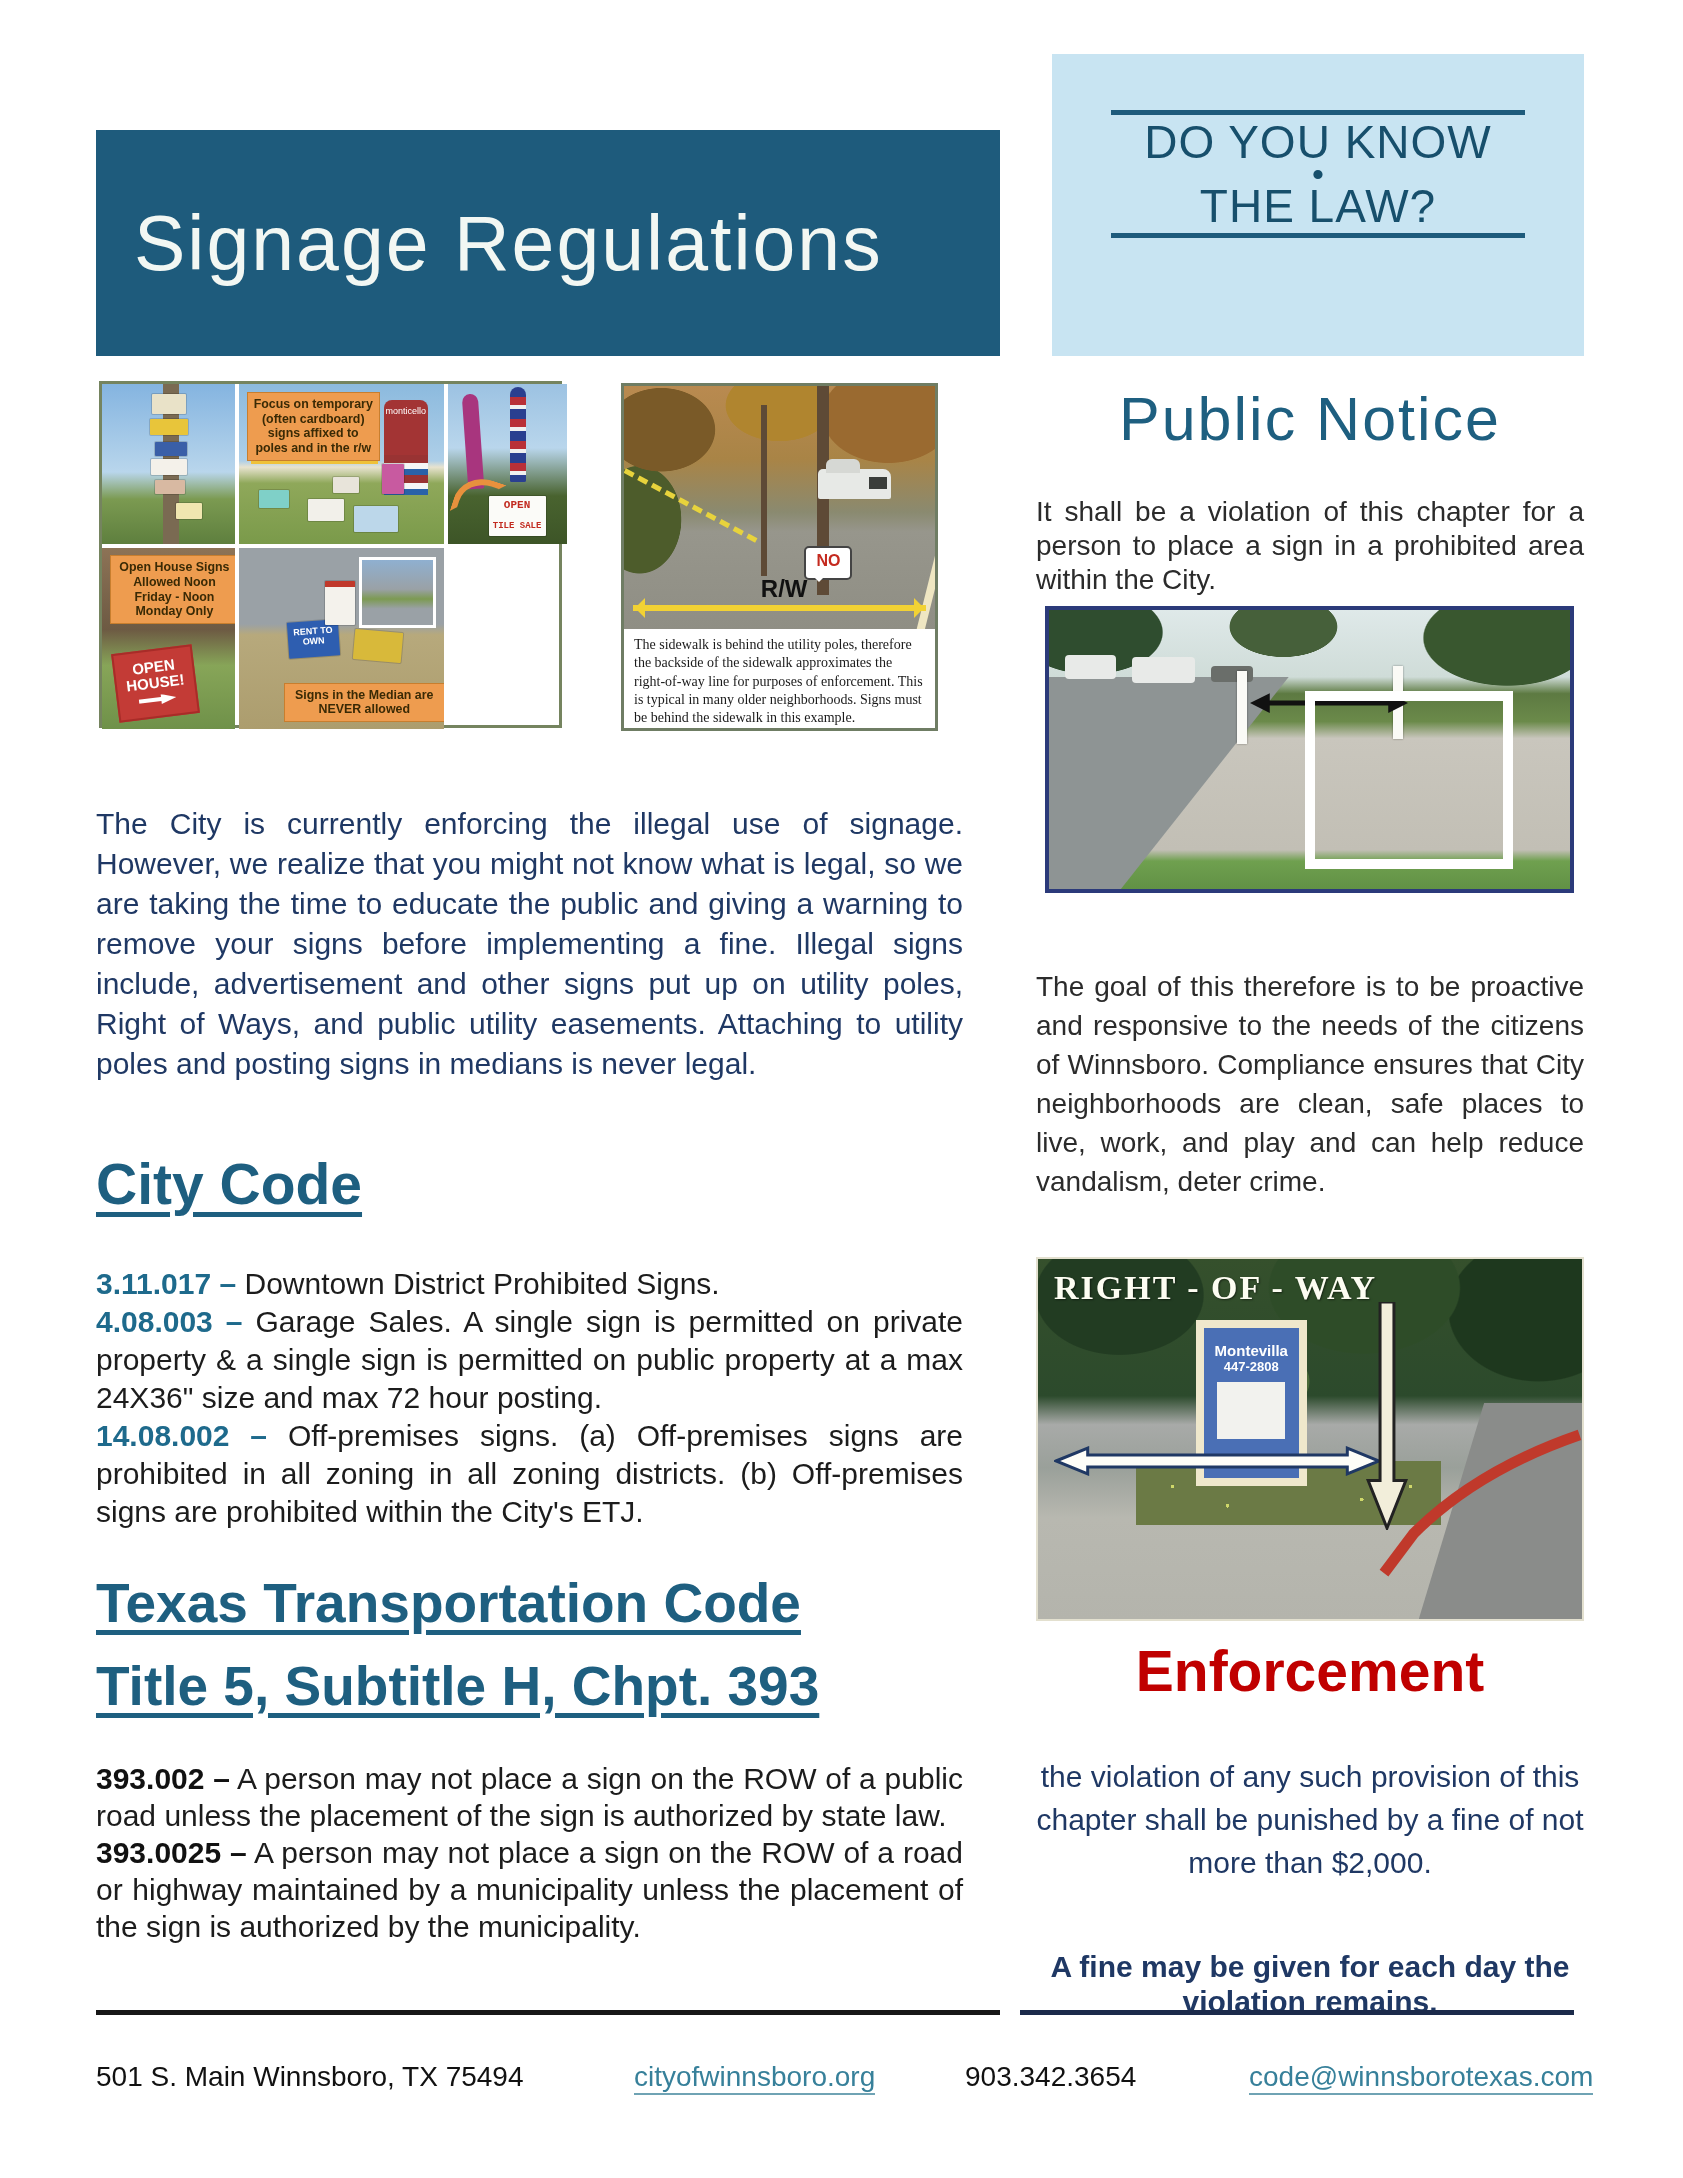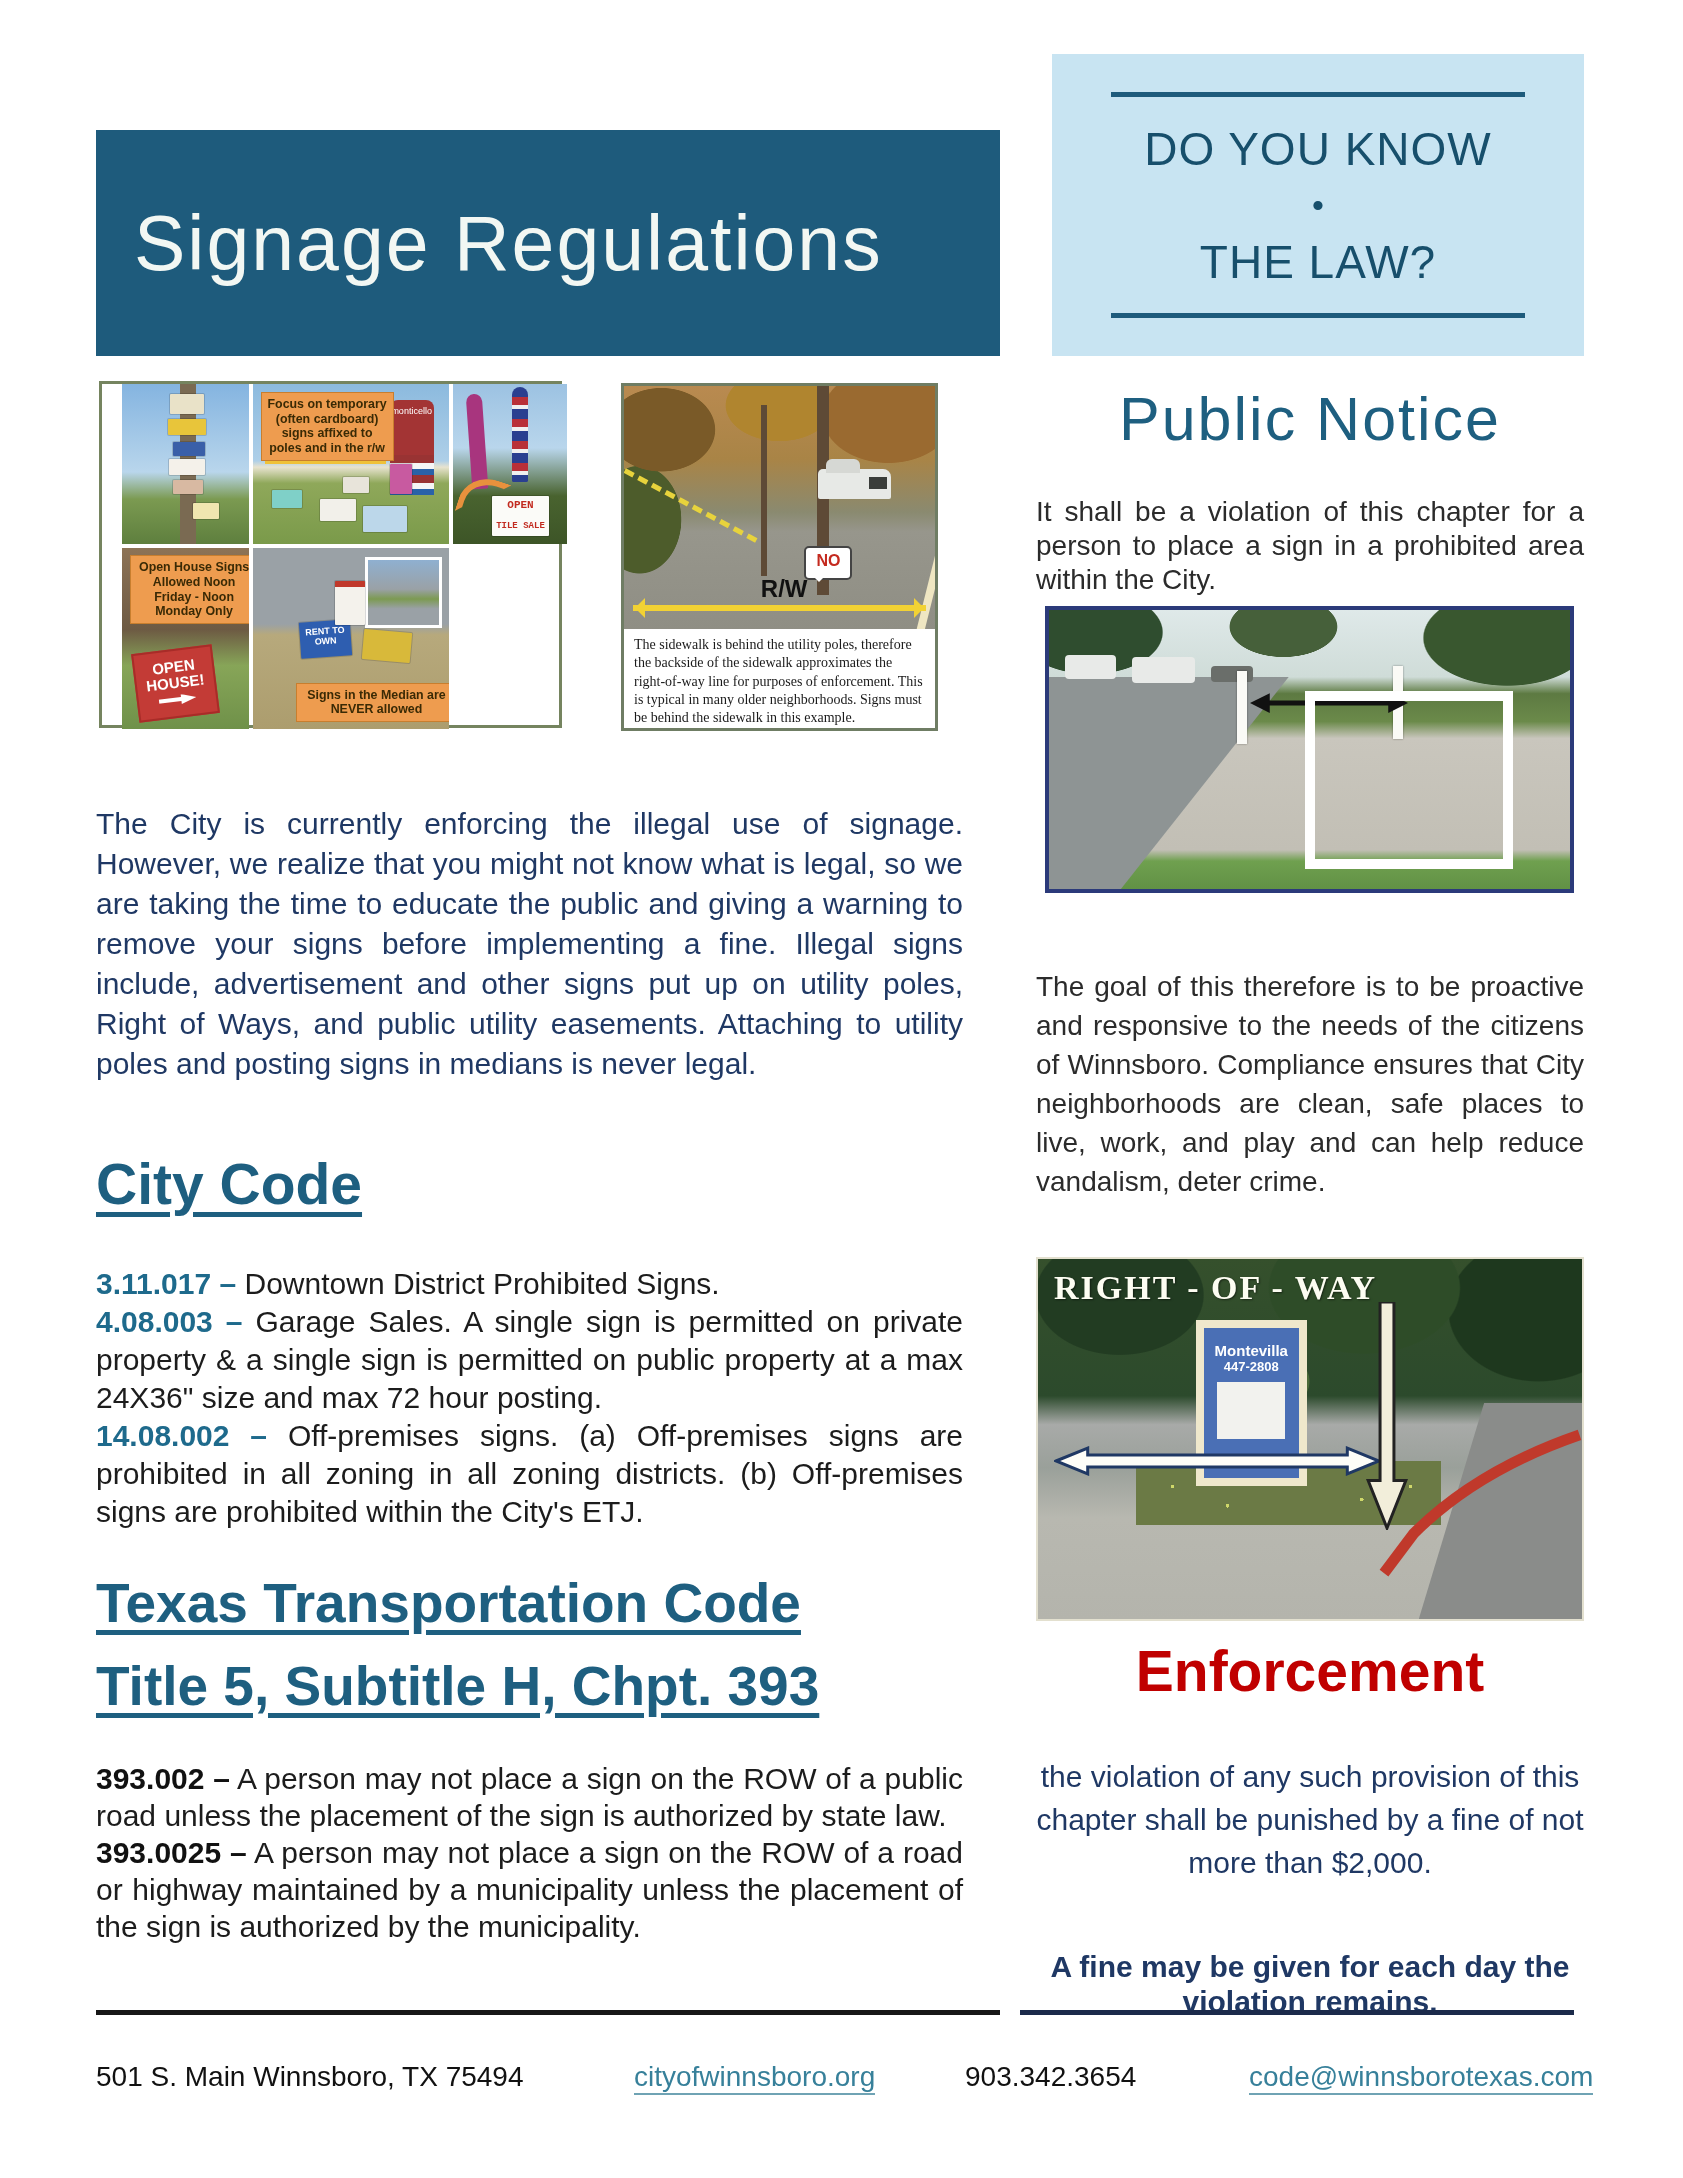"DO YOU KNOW" .knowbox { justify-content: space-between -> none; padding: 38px 0 -> 56px 0 }
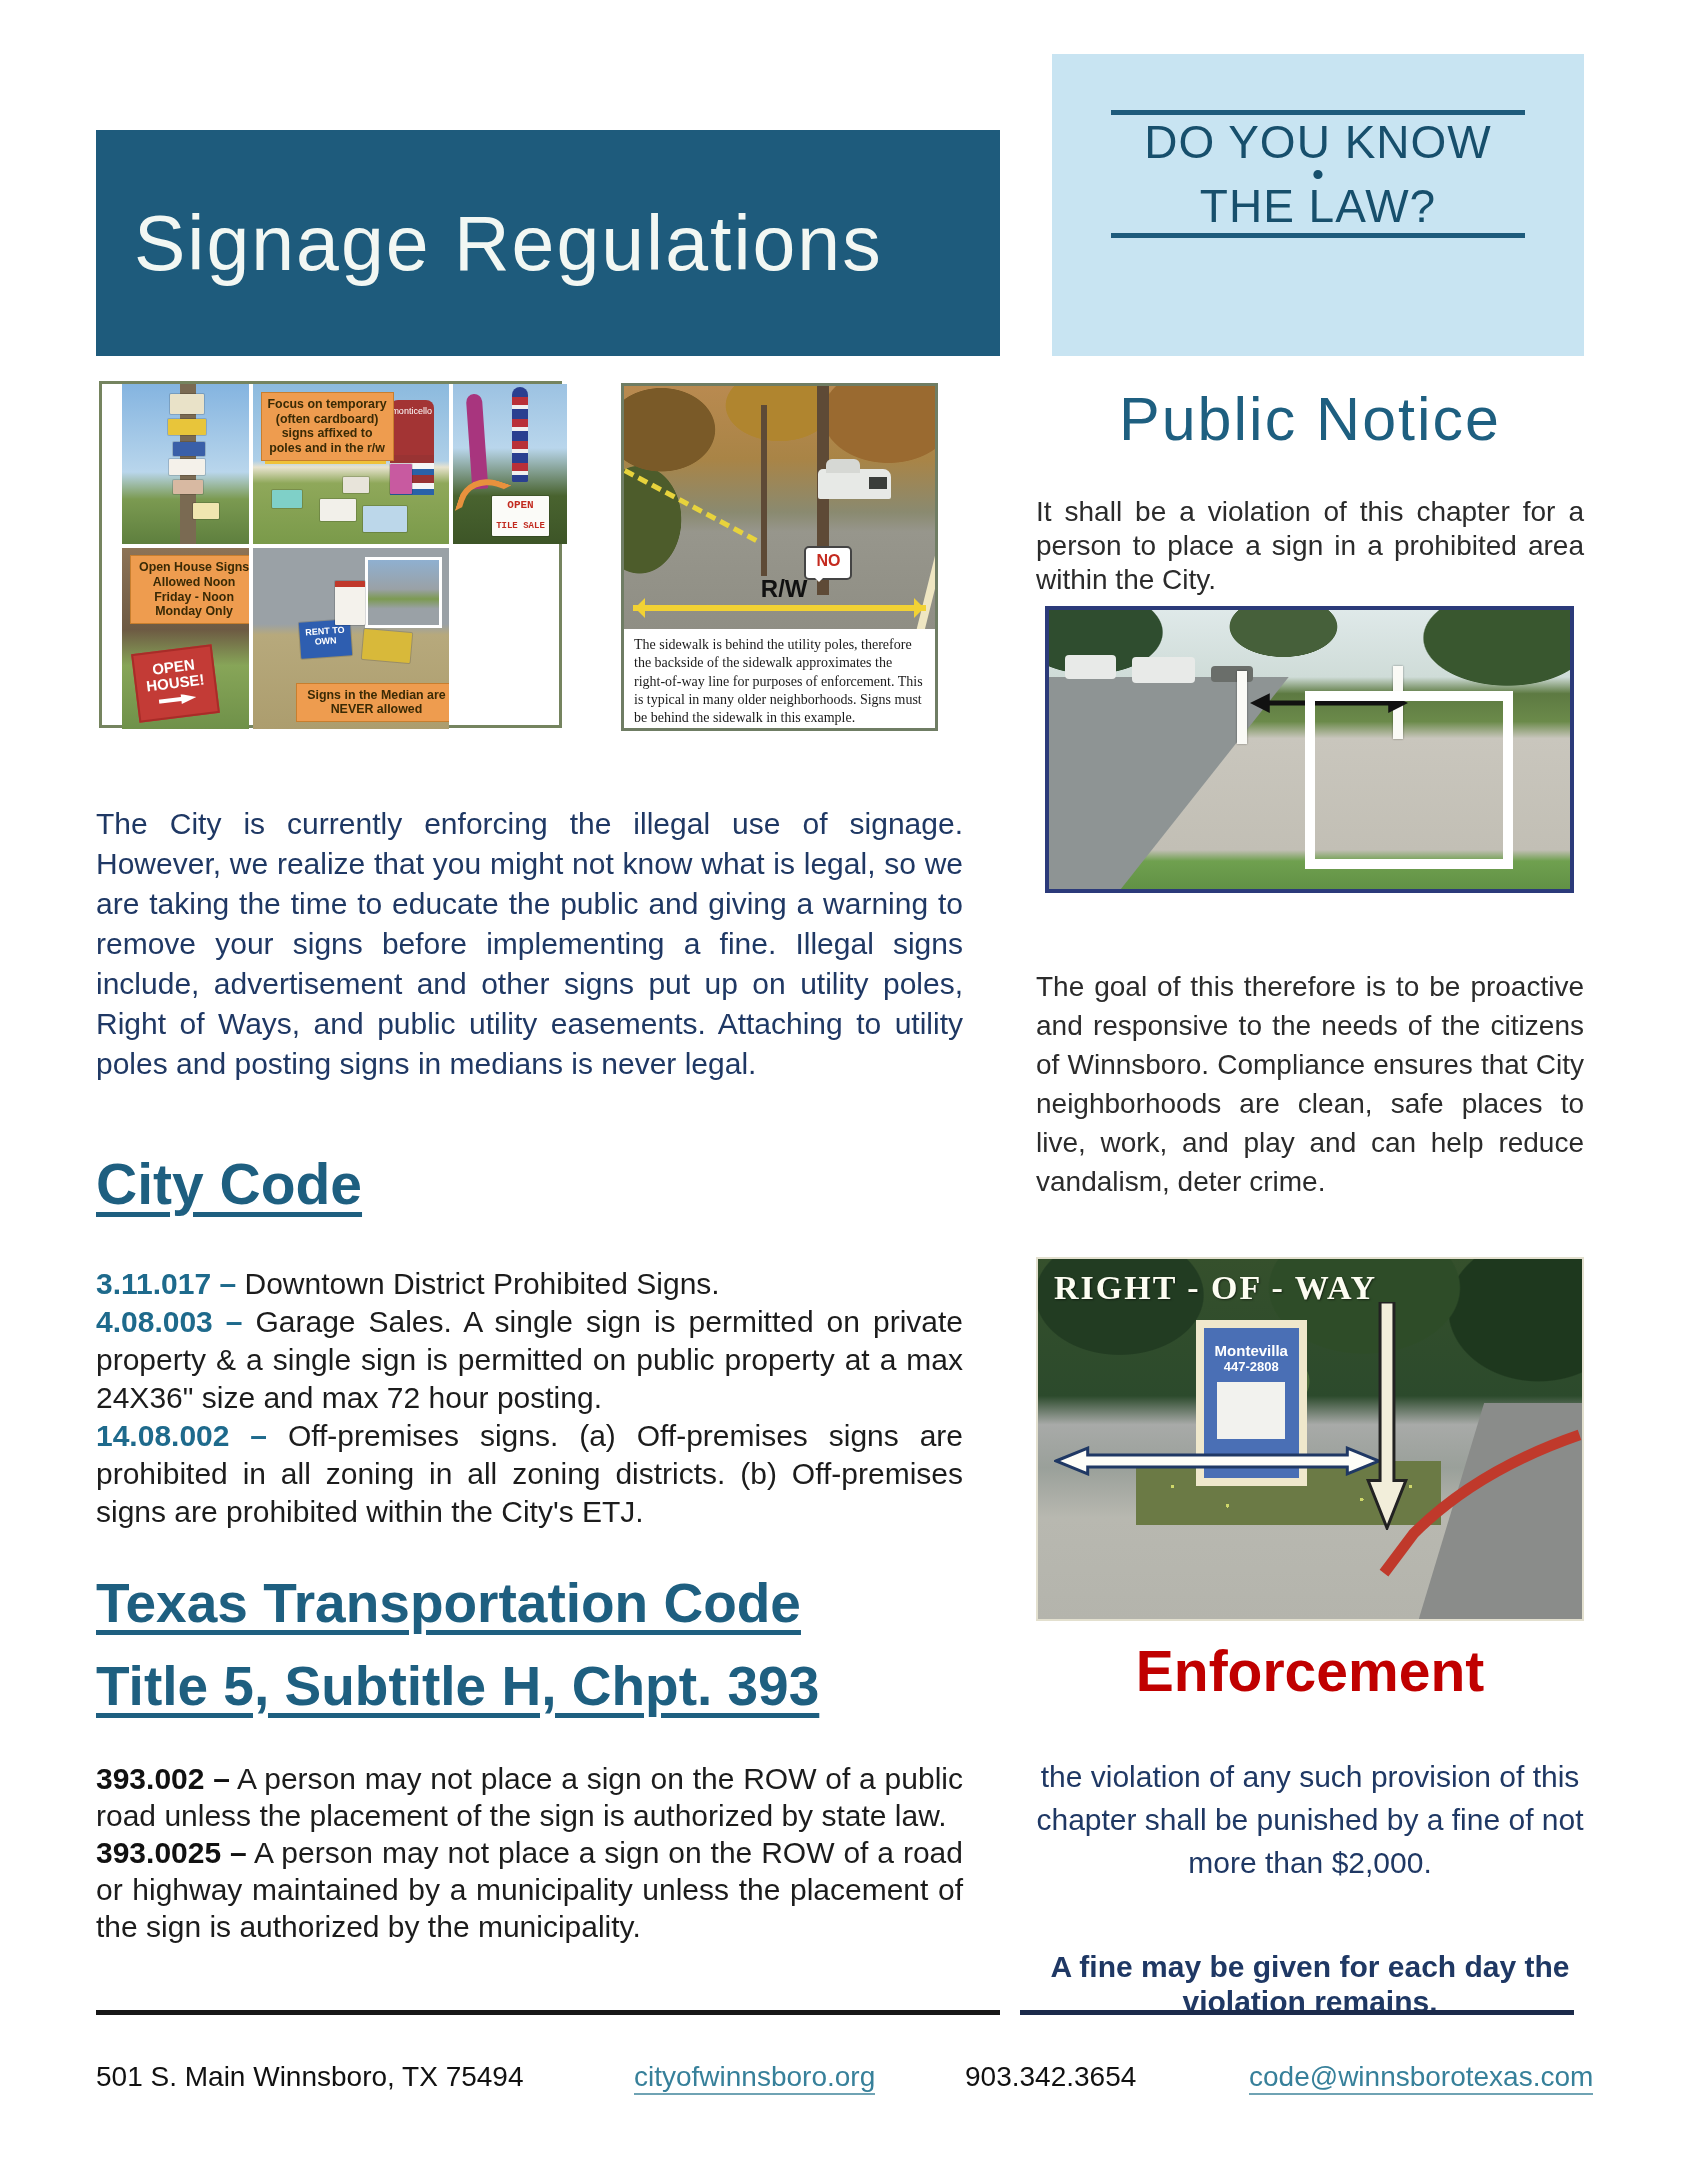"Focus on temporary (often cardboard)" .collage { padding-left: 20px -> none }
